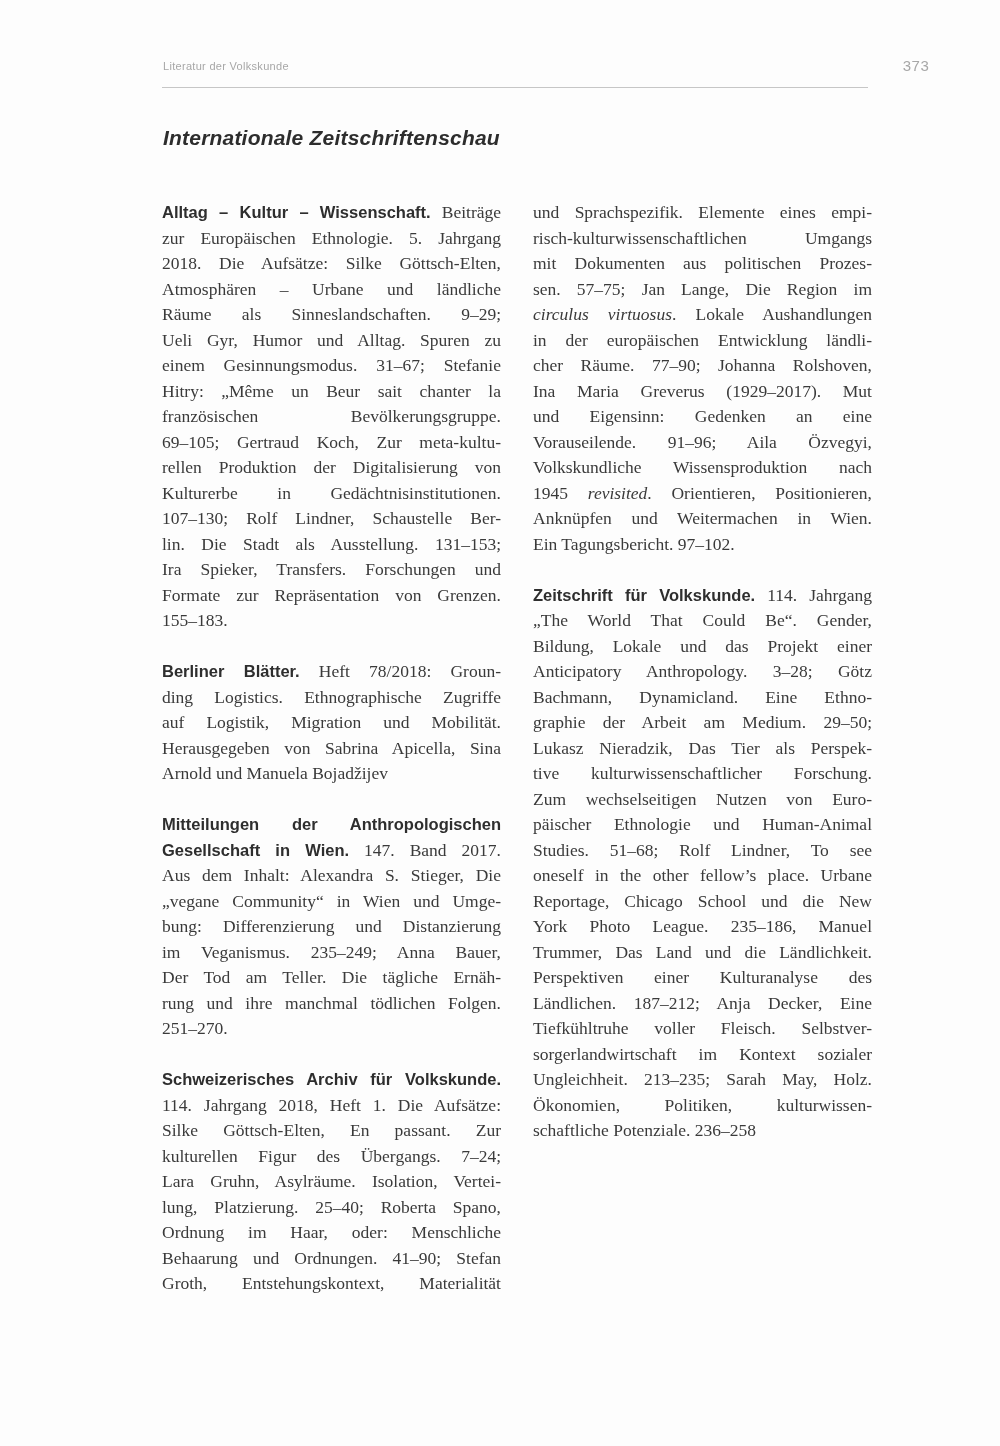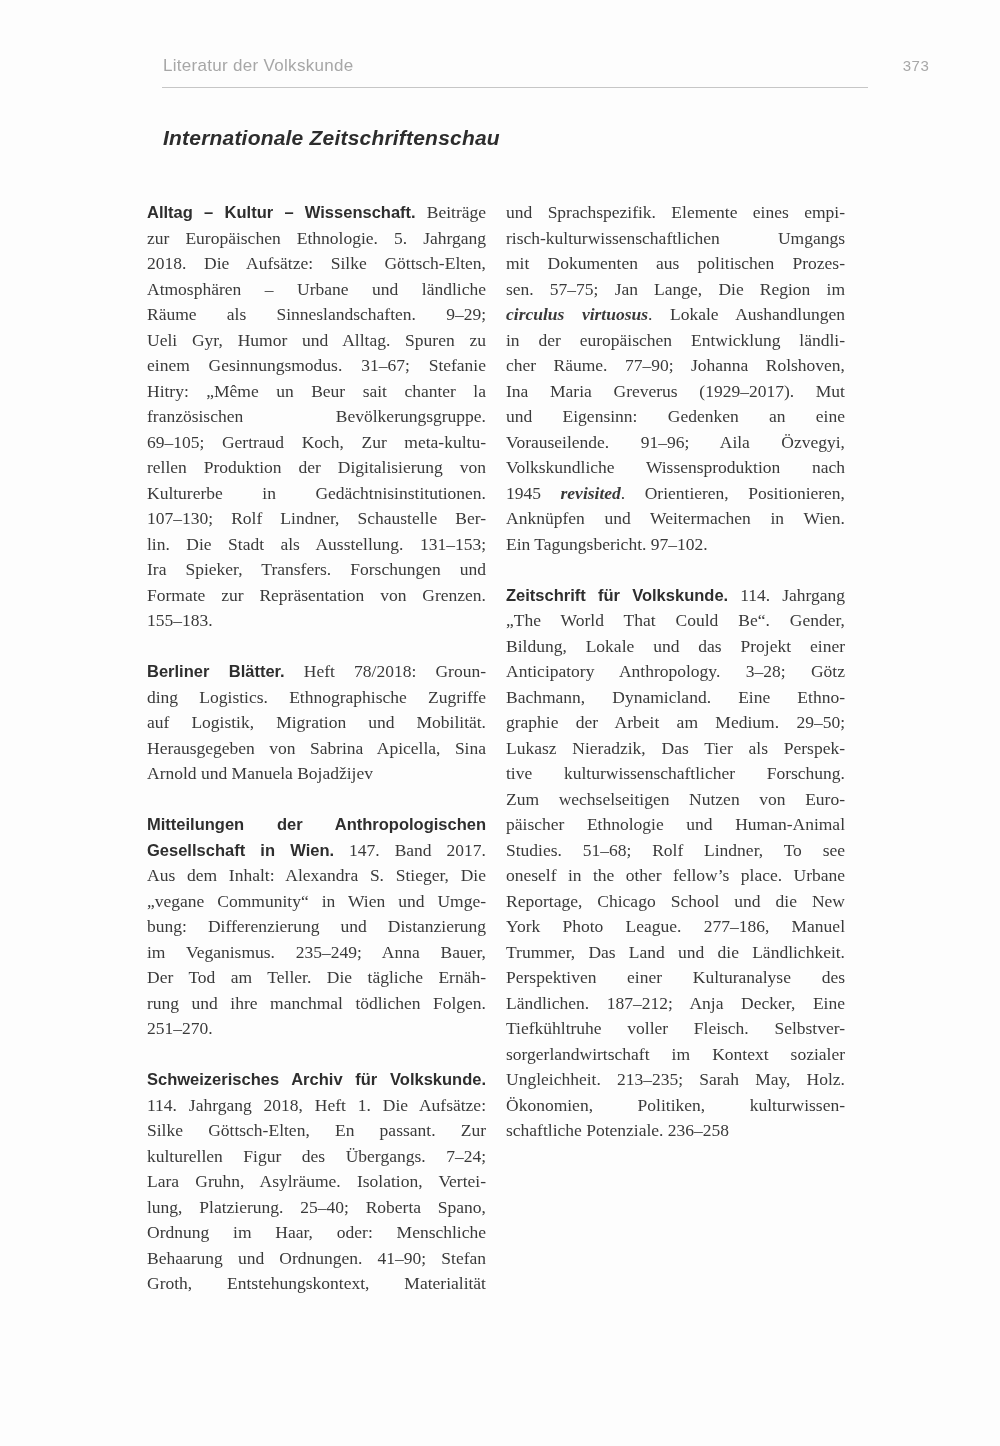"Literatur der Volkskunde" .running-header { font-size: 17px -> 11px }
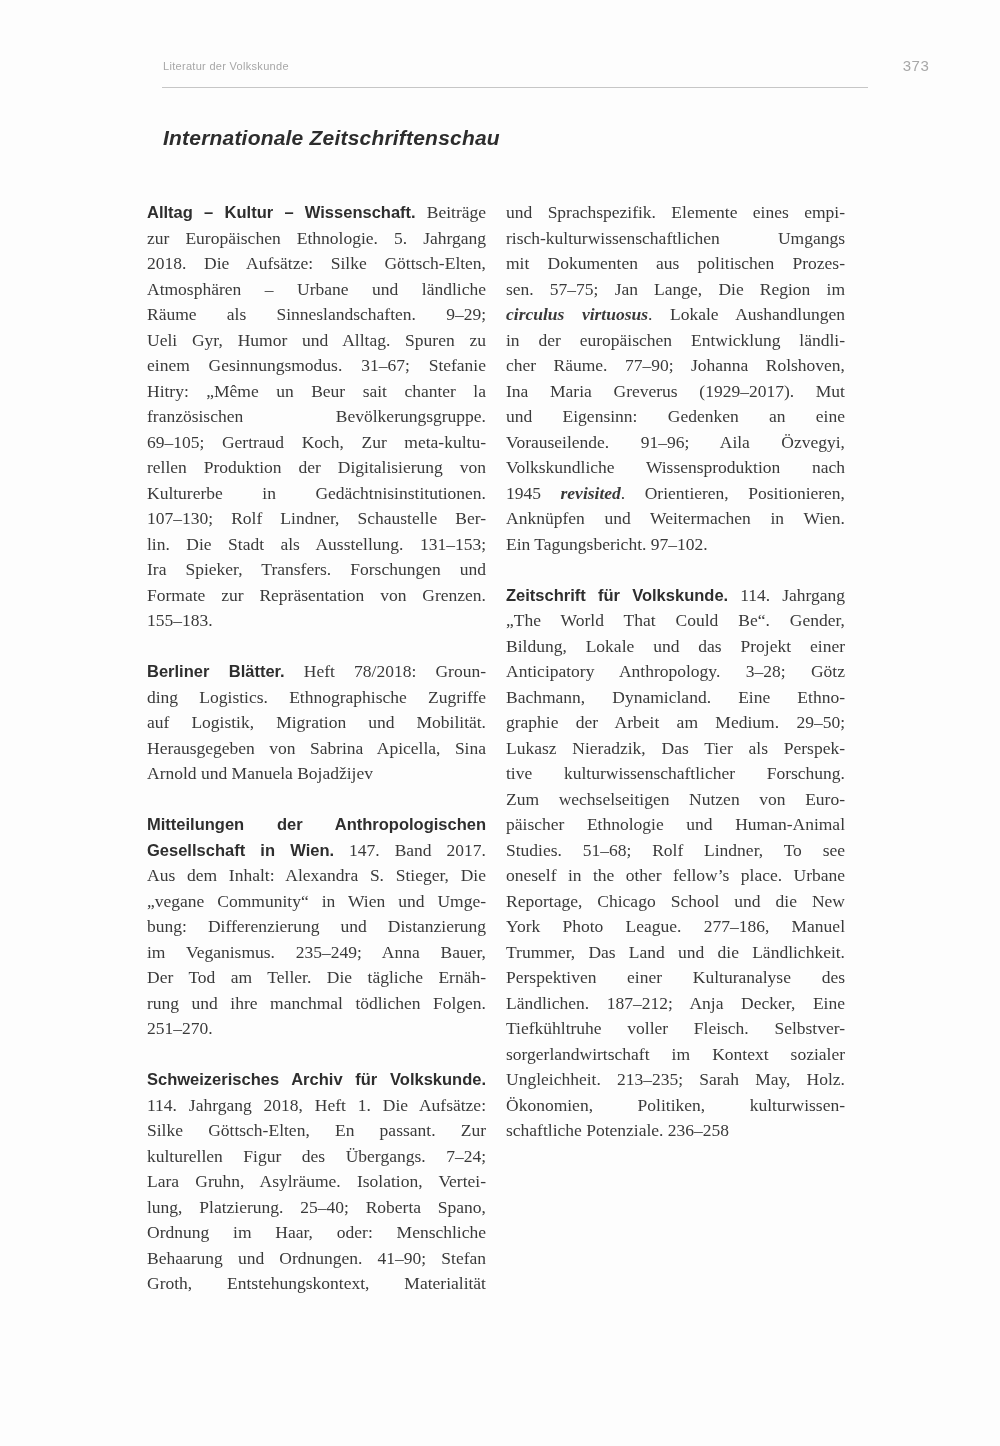"Alltag – Kultur – Wissenschaft." .columns { gap: 20px -> 32px; left: 147px -> 162px }
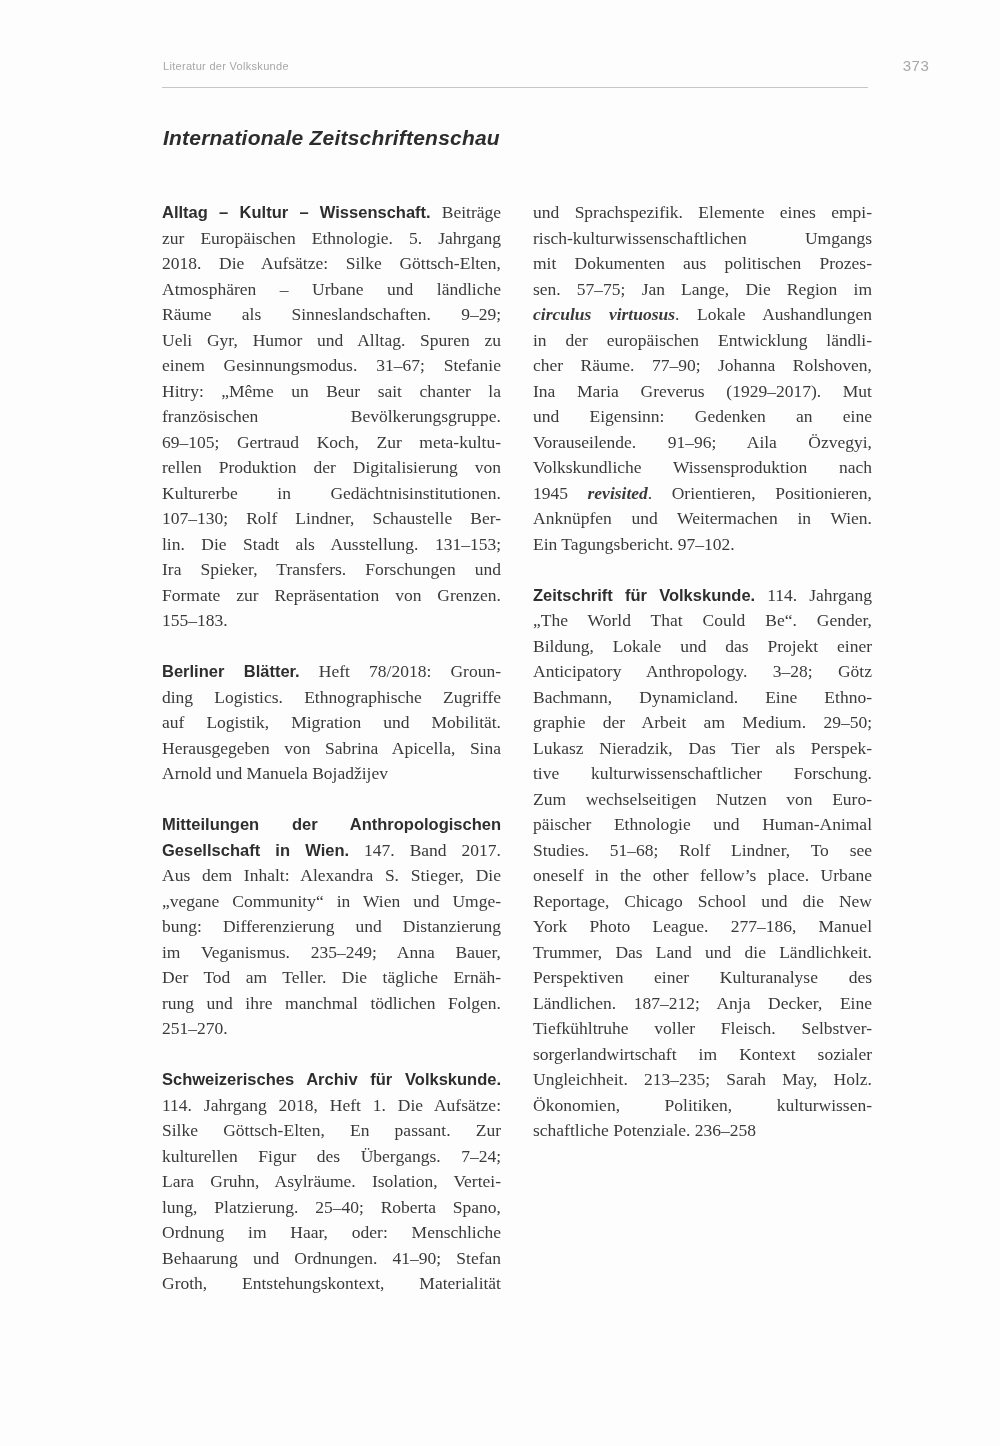"circulus virtuosus" .seg-italic { font-weight: bold -> none }
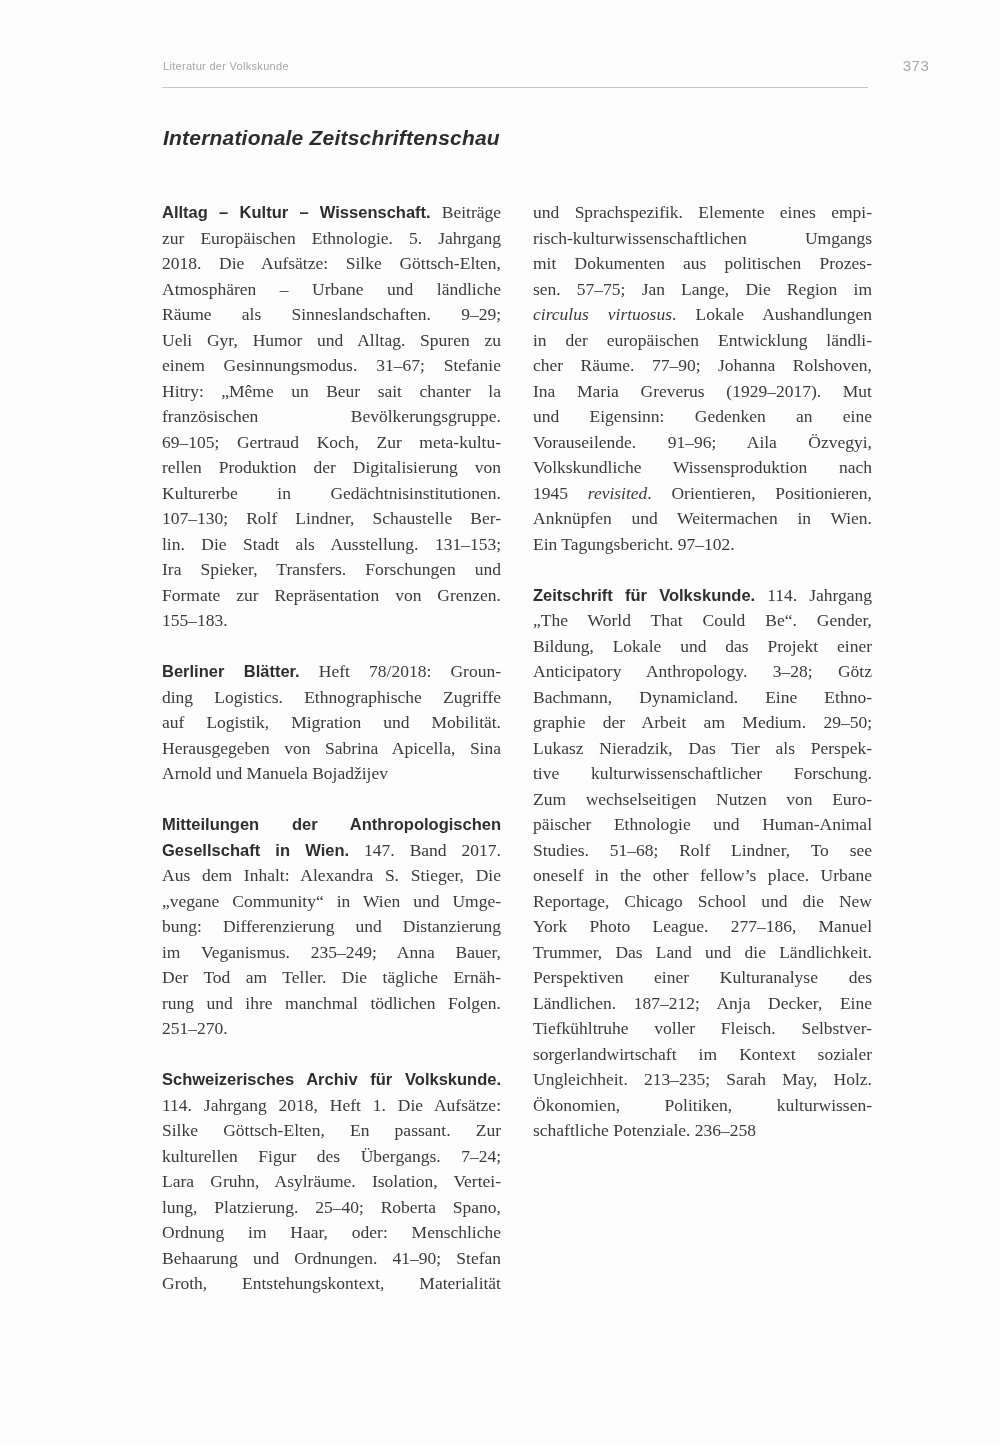"York Photo League. 277–186, Manuel" span.seg-normal { text: 277 -> 235 }
